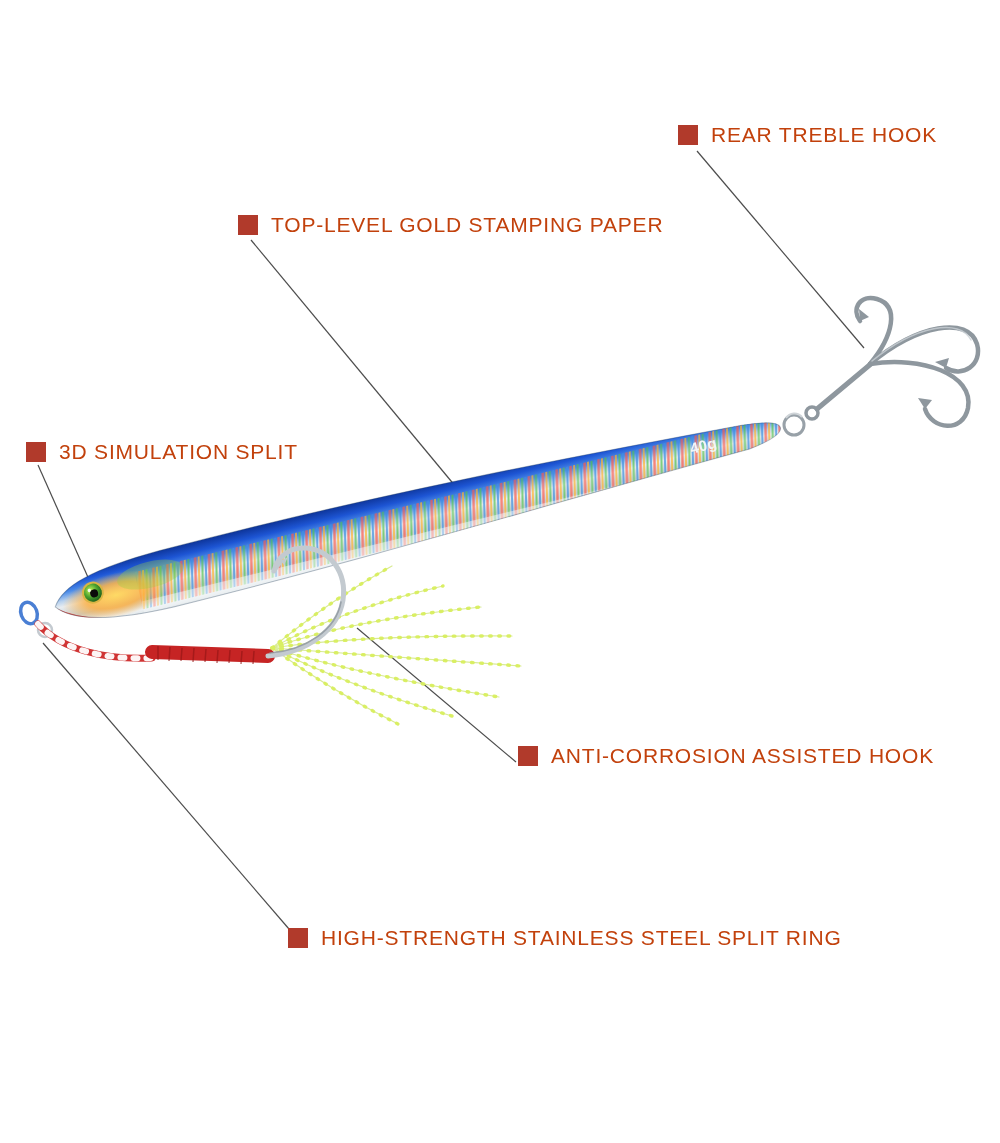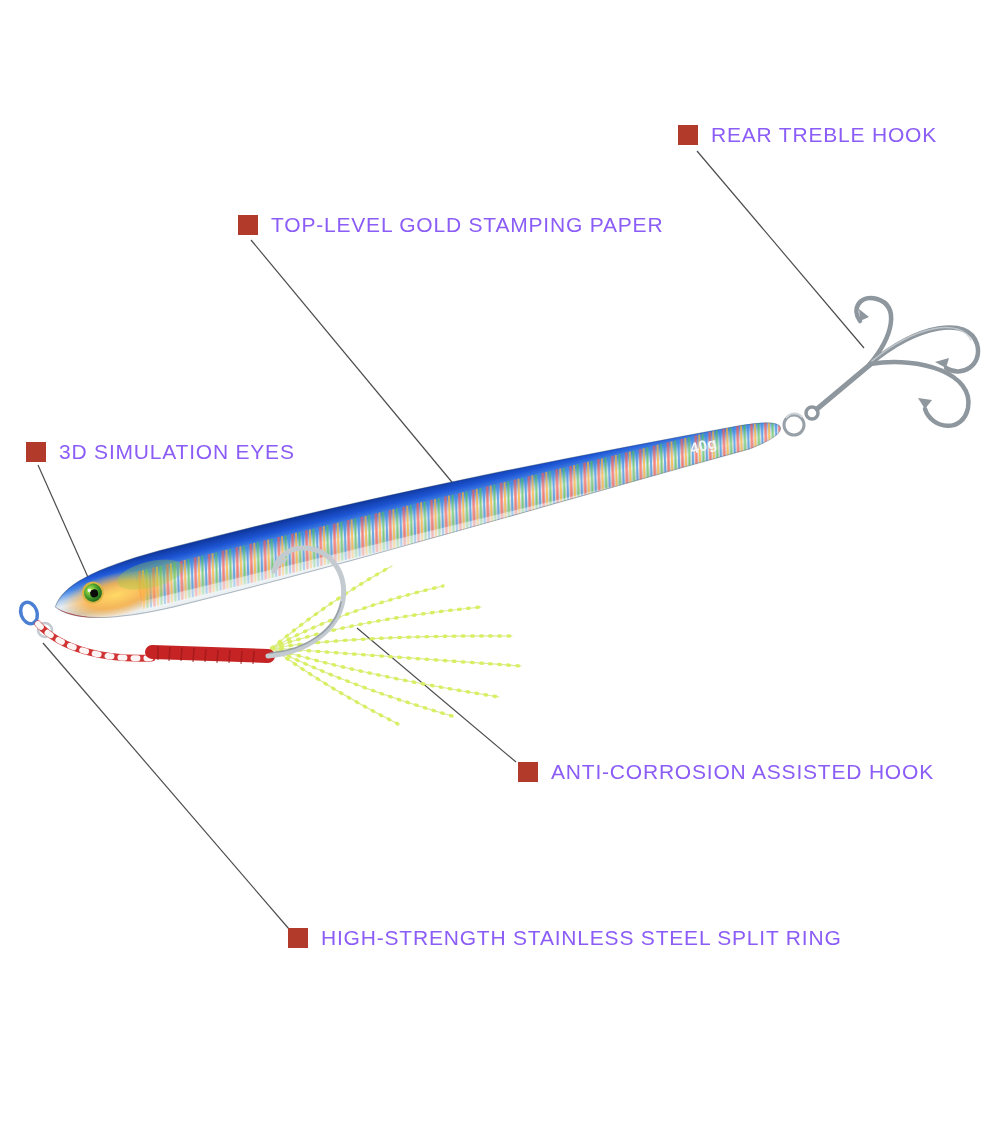"REAR TREBLE HOOK" .label { color: #8b5cf6 -> #c2410c }
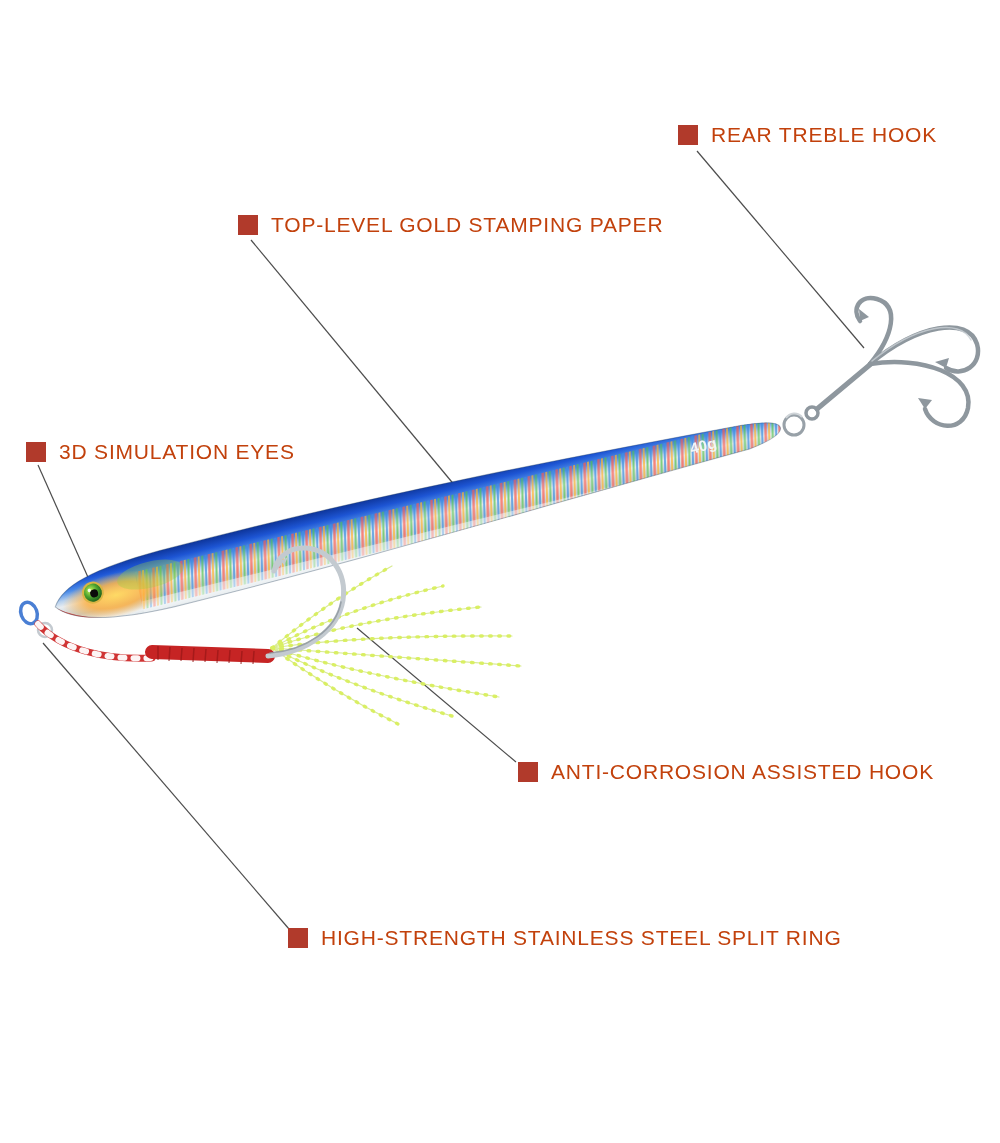"3D SIMULATION EYES" span.label { text: EYES -> SPLIT }
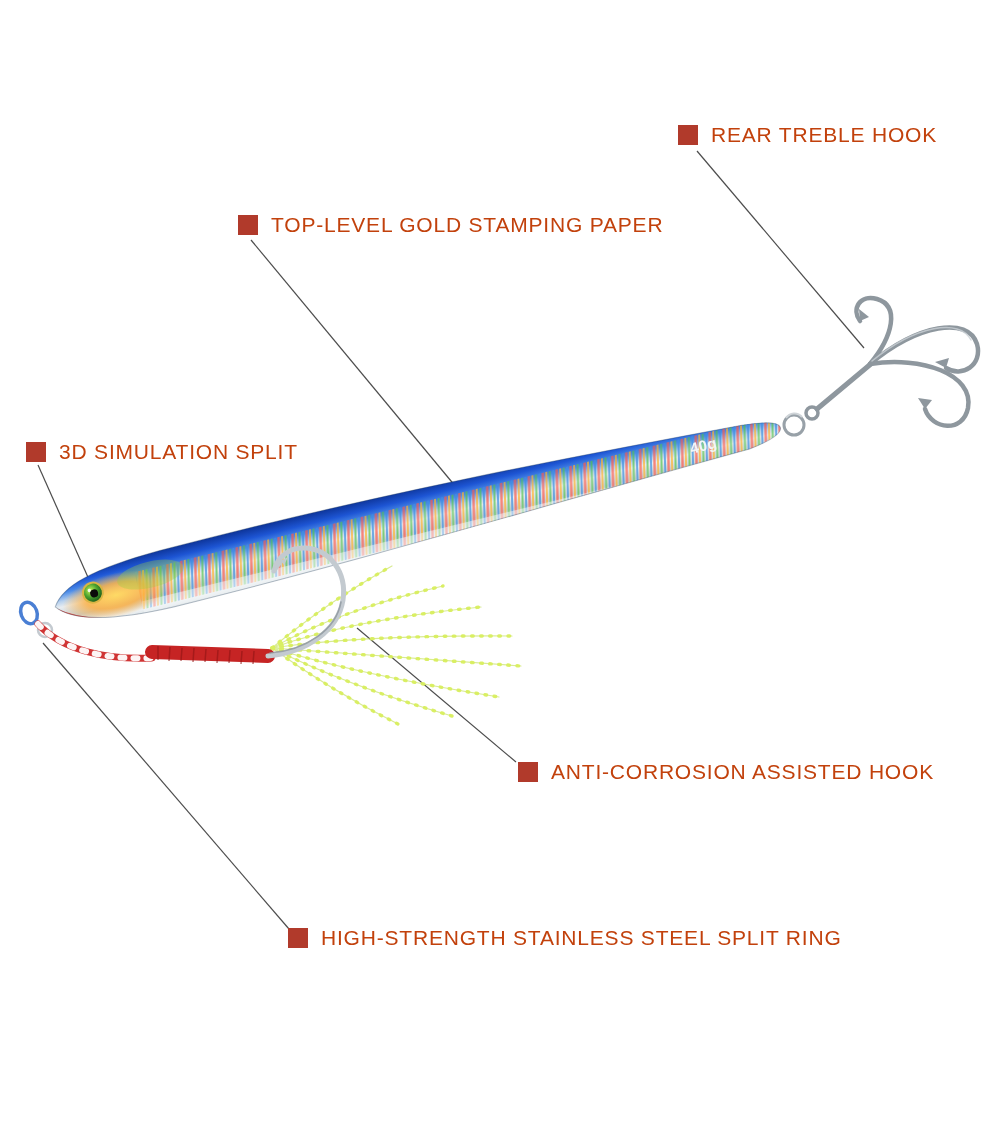"ANTI-CORROSION ASSISTED HOOK" #ann-assist { top: 761px -> 745px }
